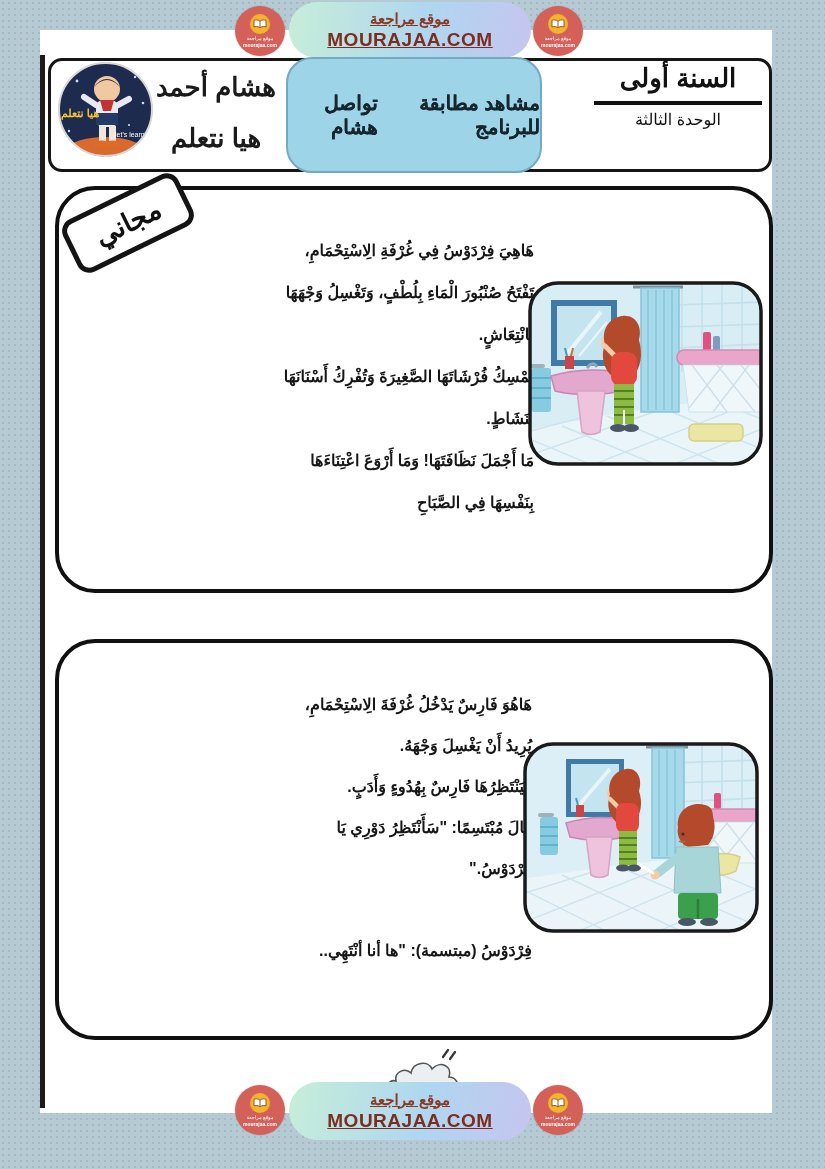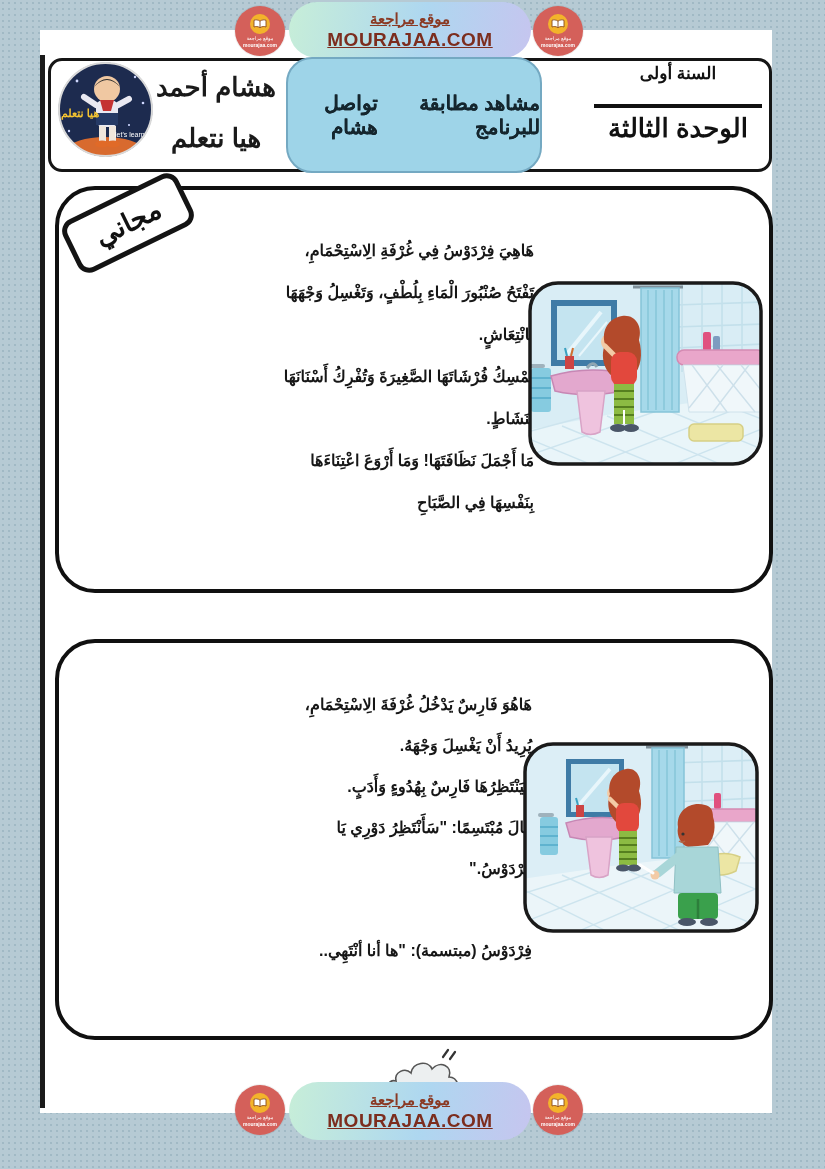"السنة أولى" .grade-label { font-size: 17px -> 26px; padding-bottom: 20px -> 7px }
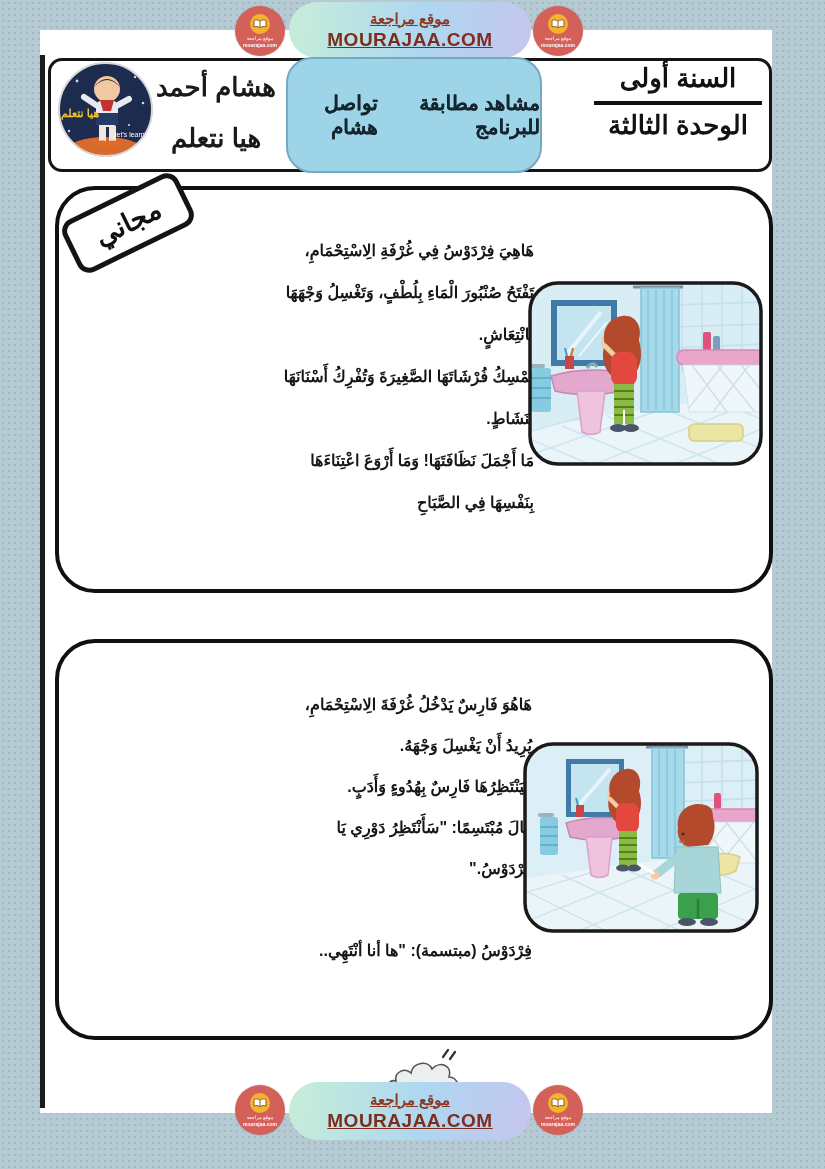"الوحدة الثالثة" .unit-label { font-size: 26px -> 16px; font-weight: 700 -> 400 }
